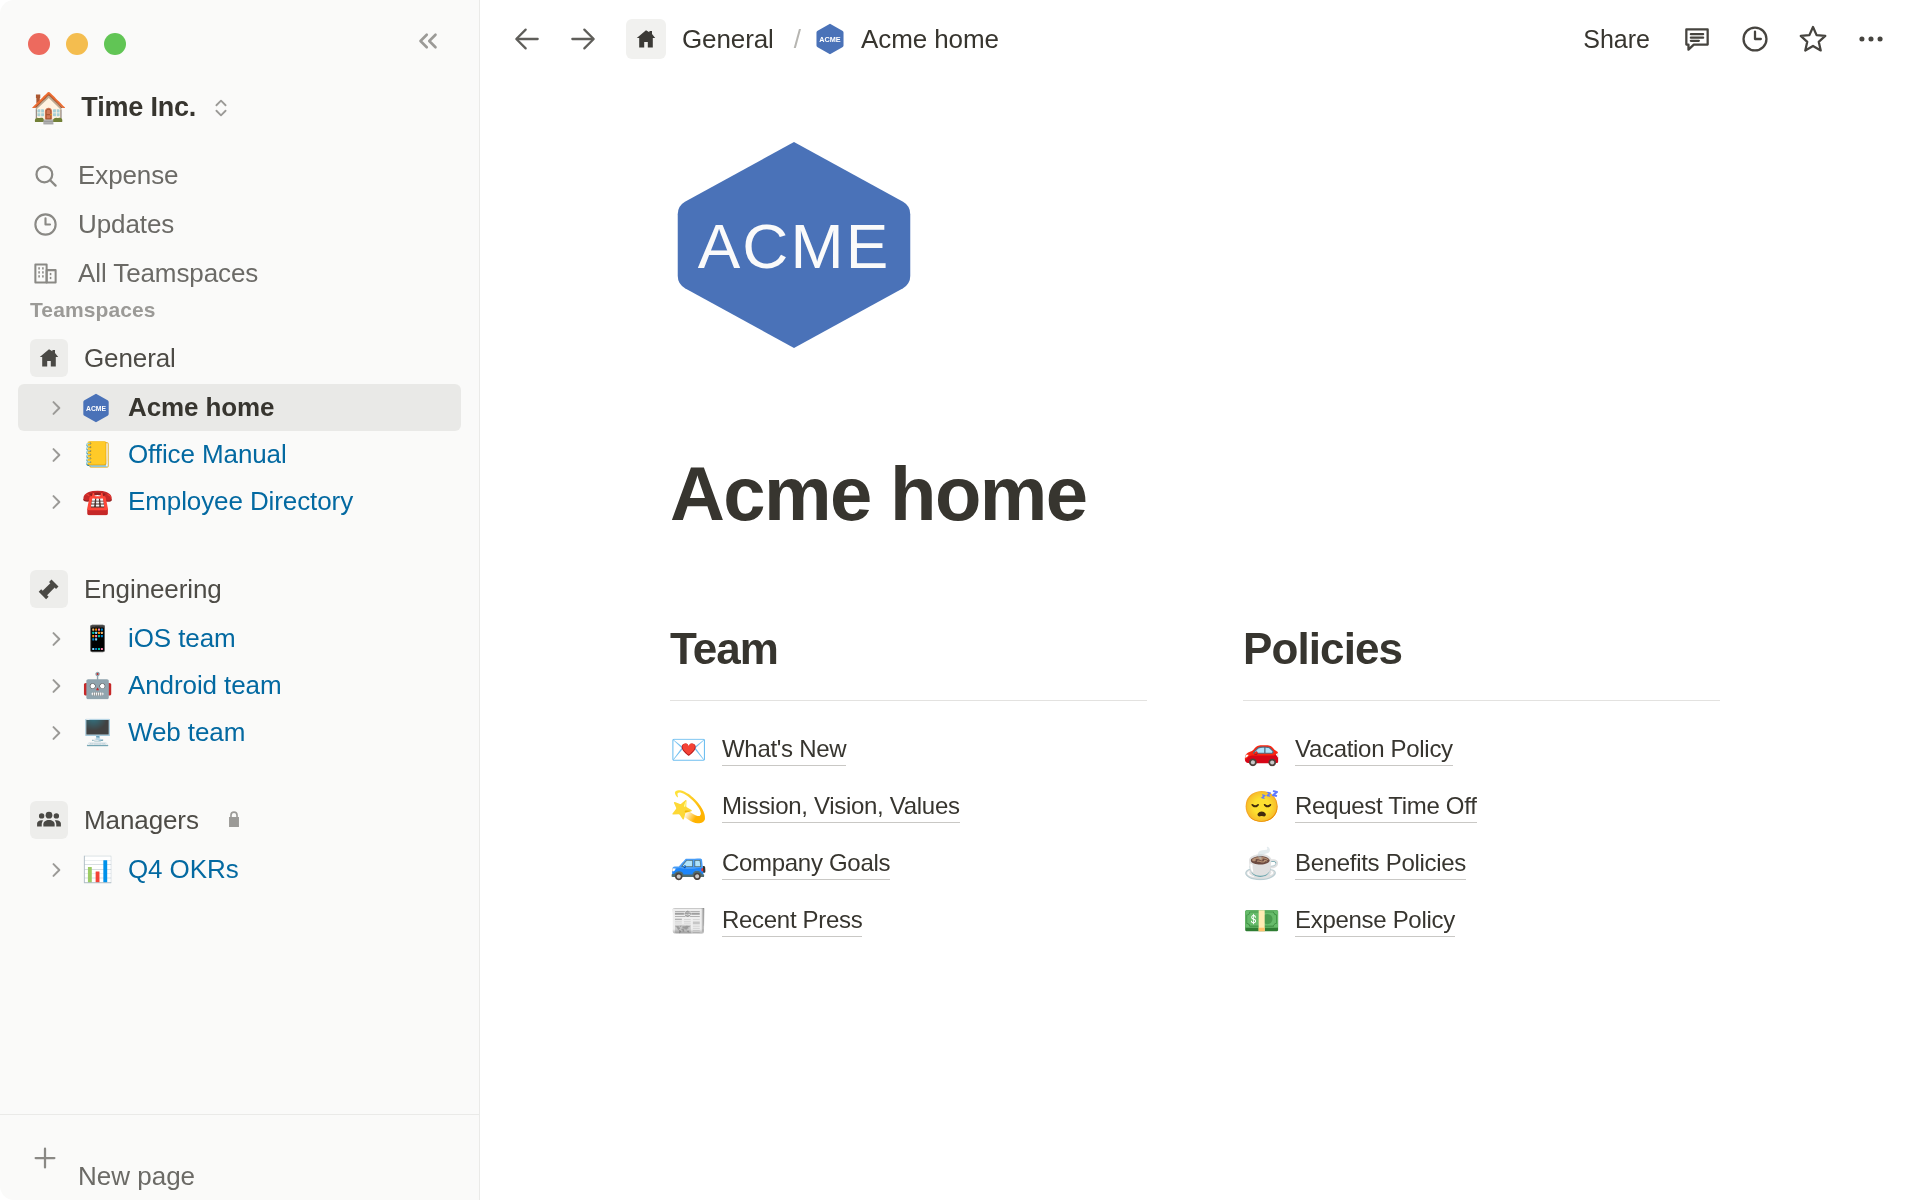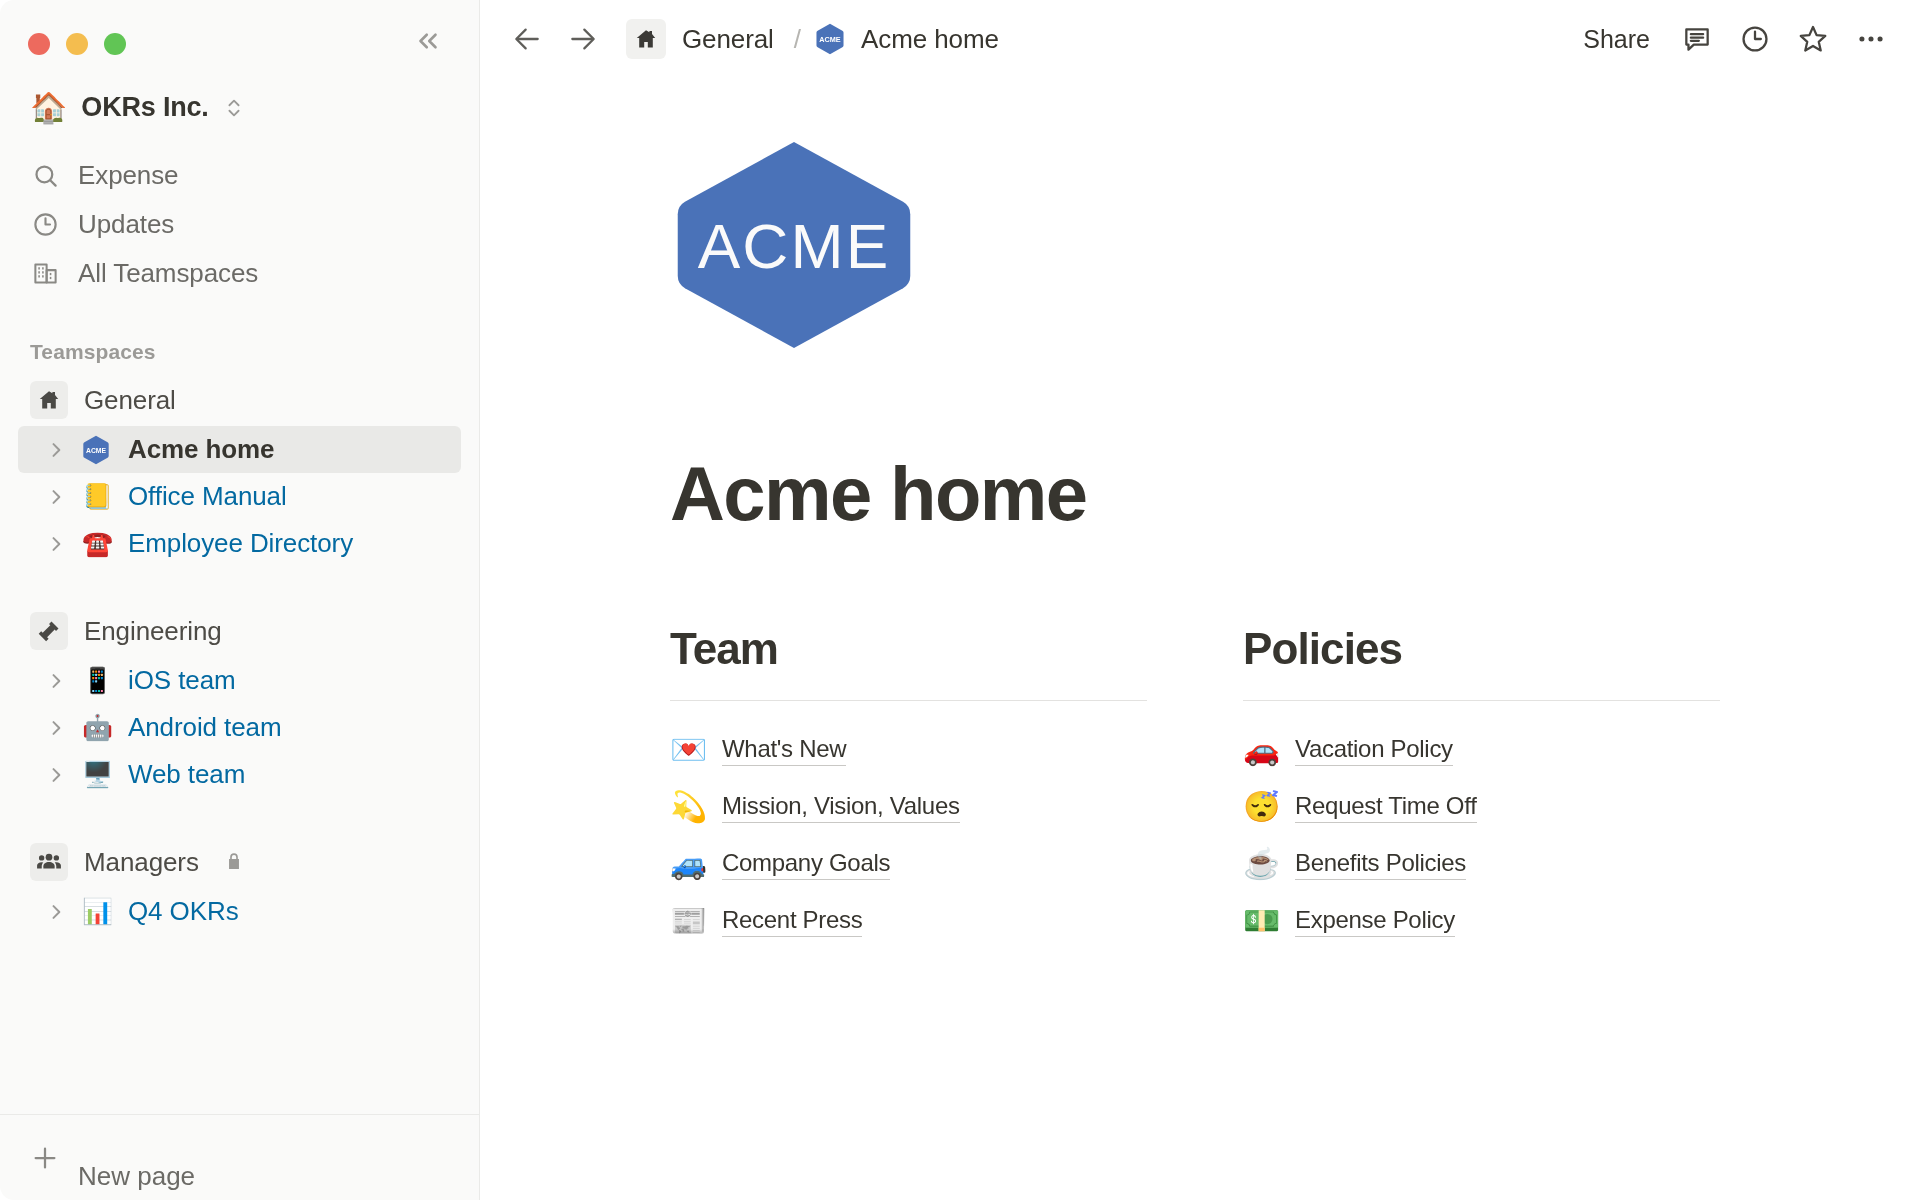"OKRs Inc." span.ws-name { text: OKRs -> Time }
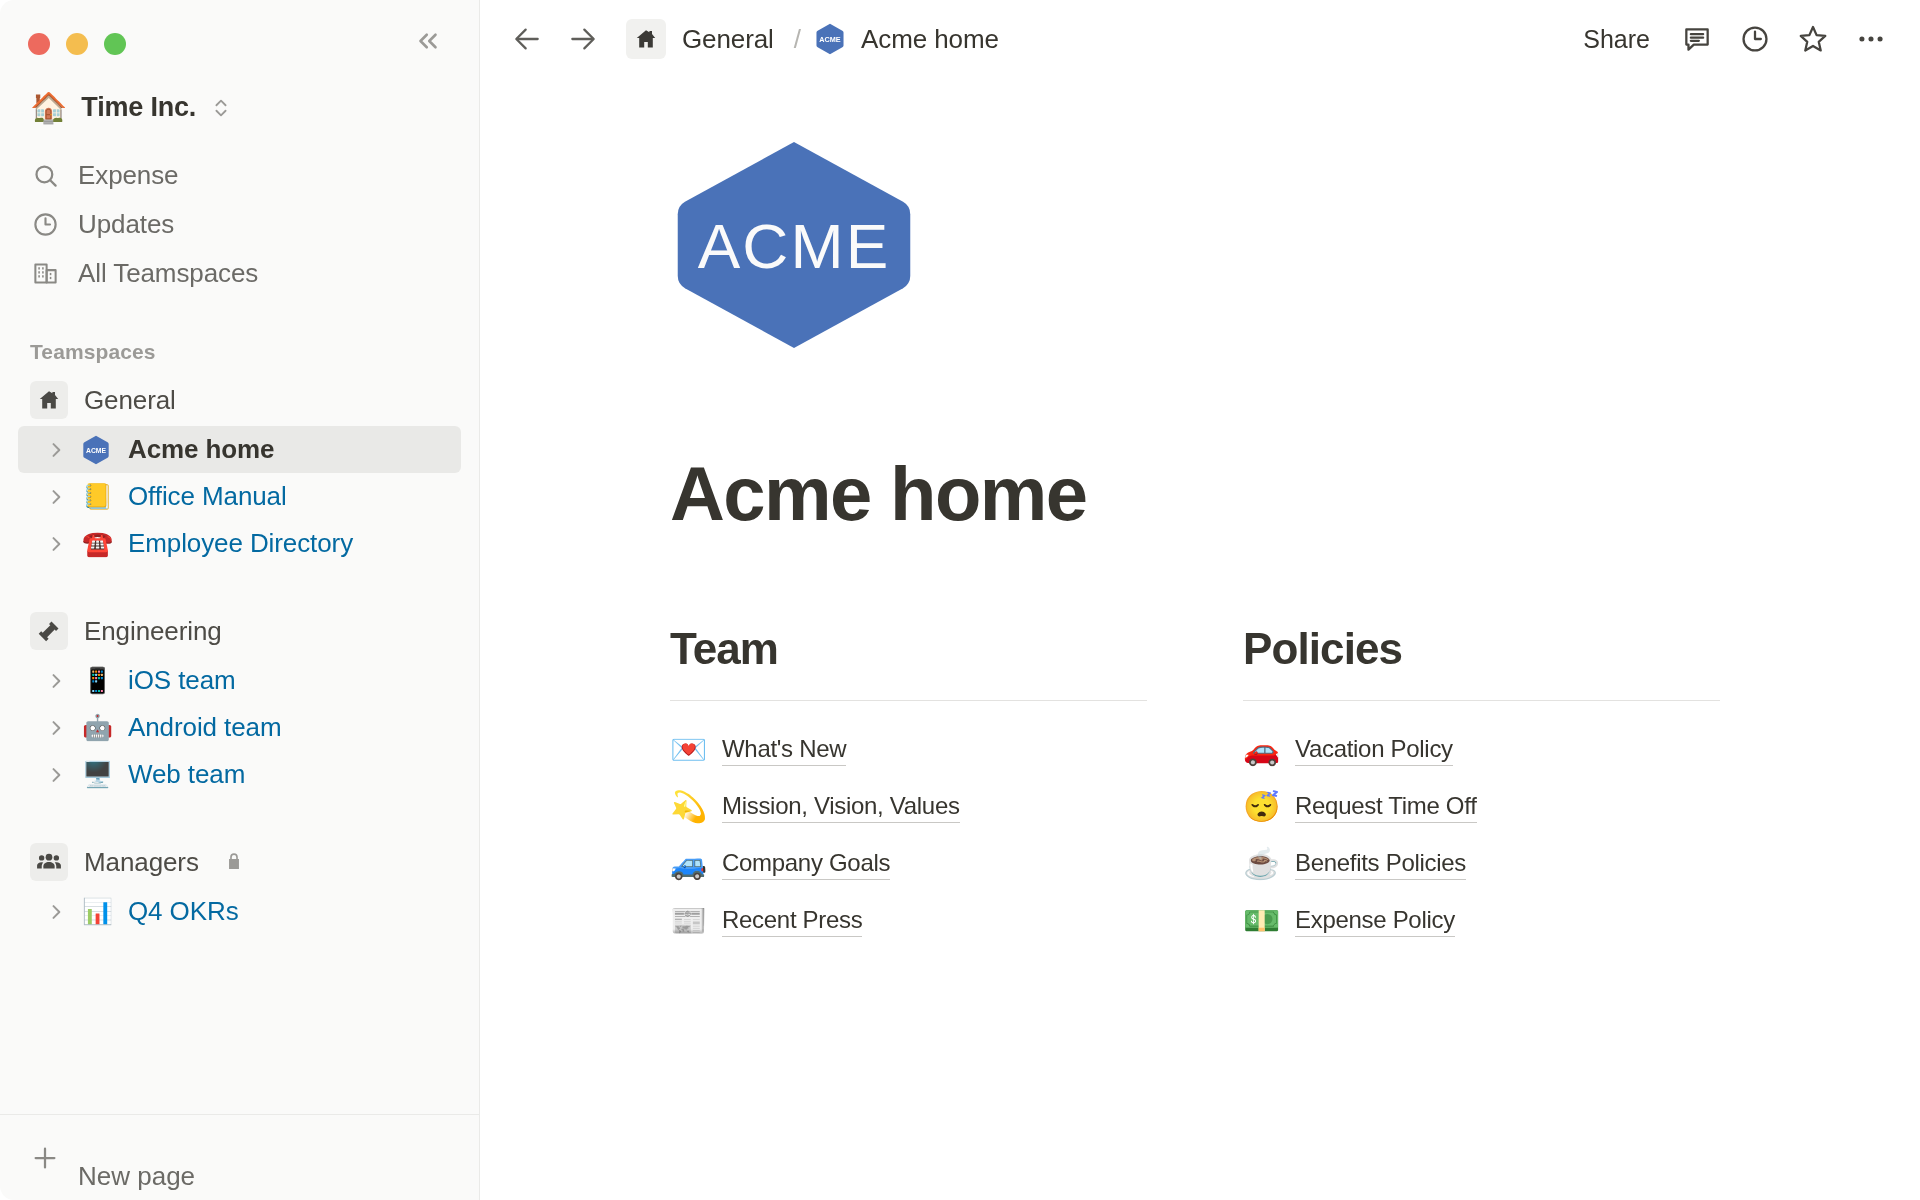"Teamspaces" .section-label { margin-top: 42px -> none }
